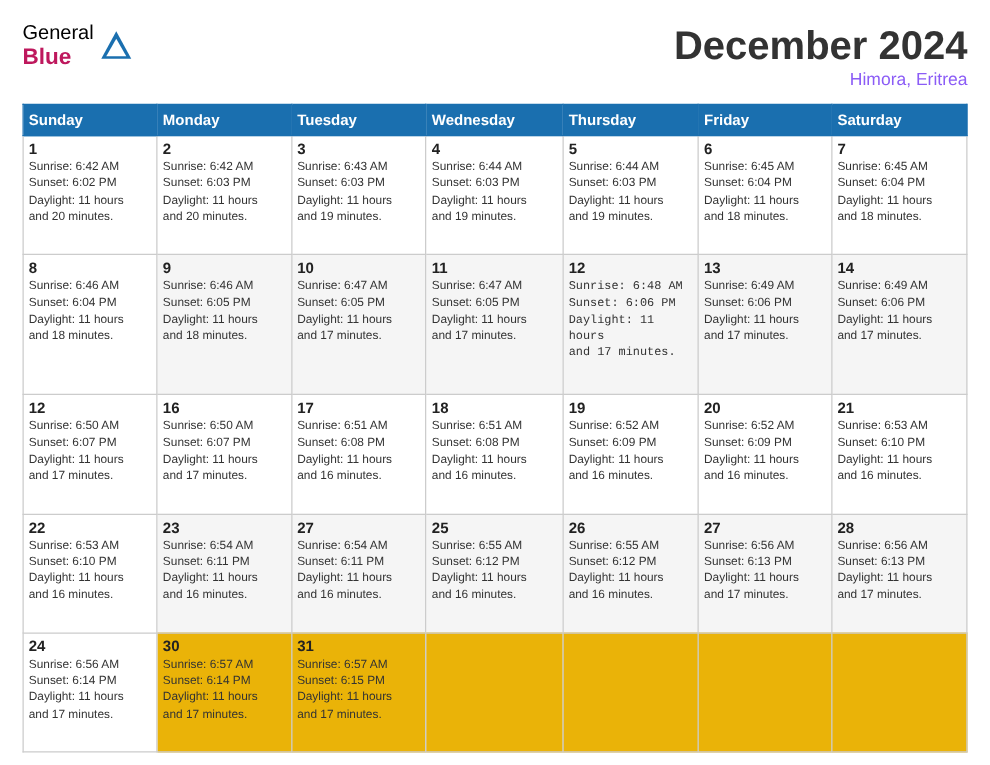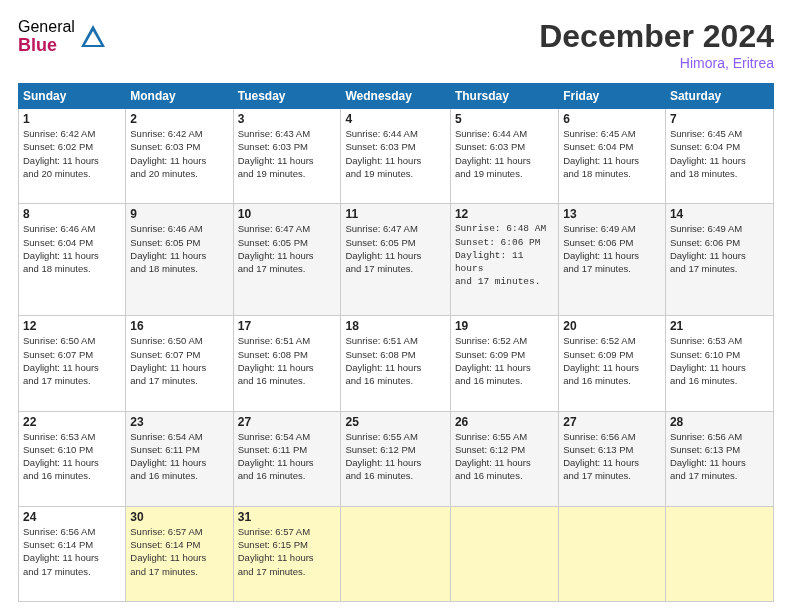"30" .empty-row td { background: #fef9c3 -> #eab308 }
